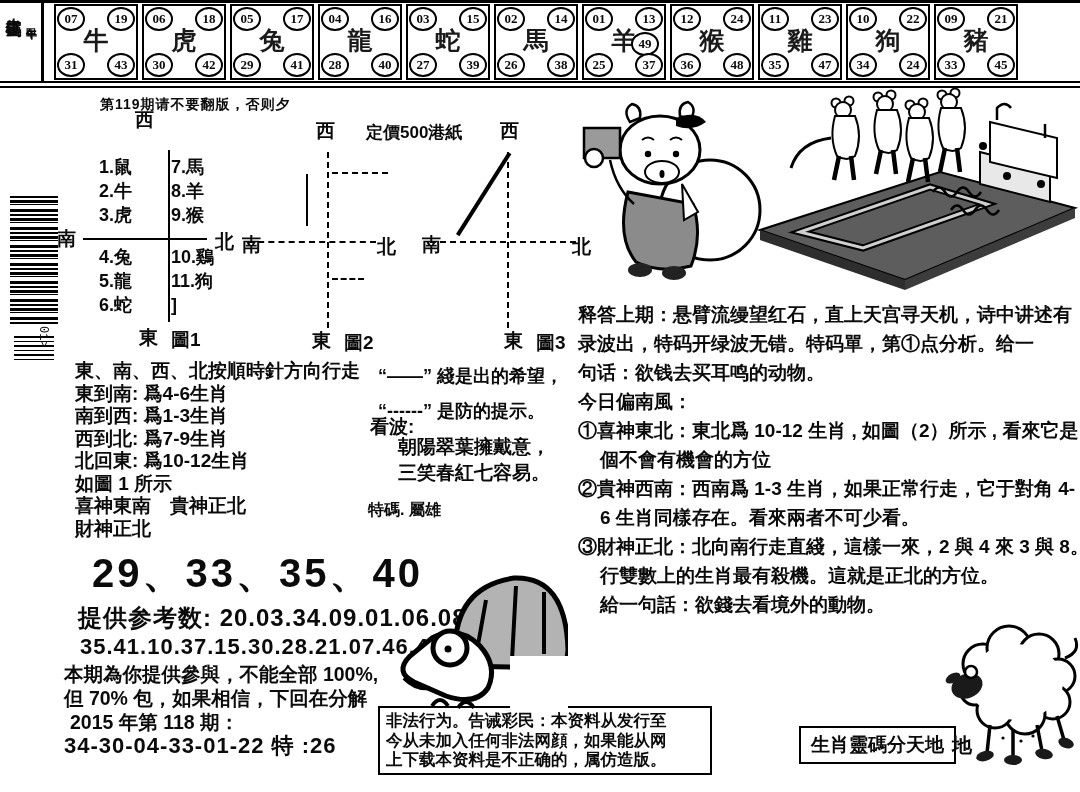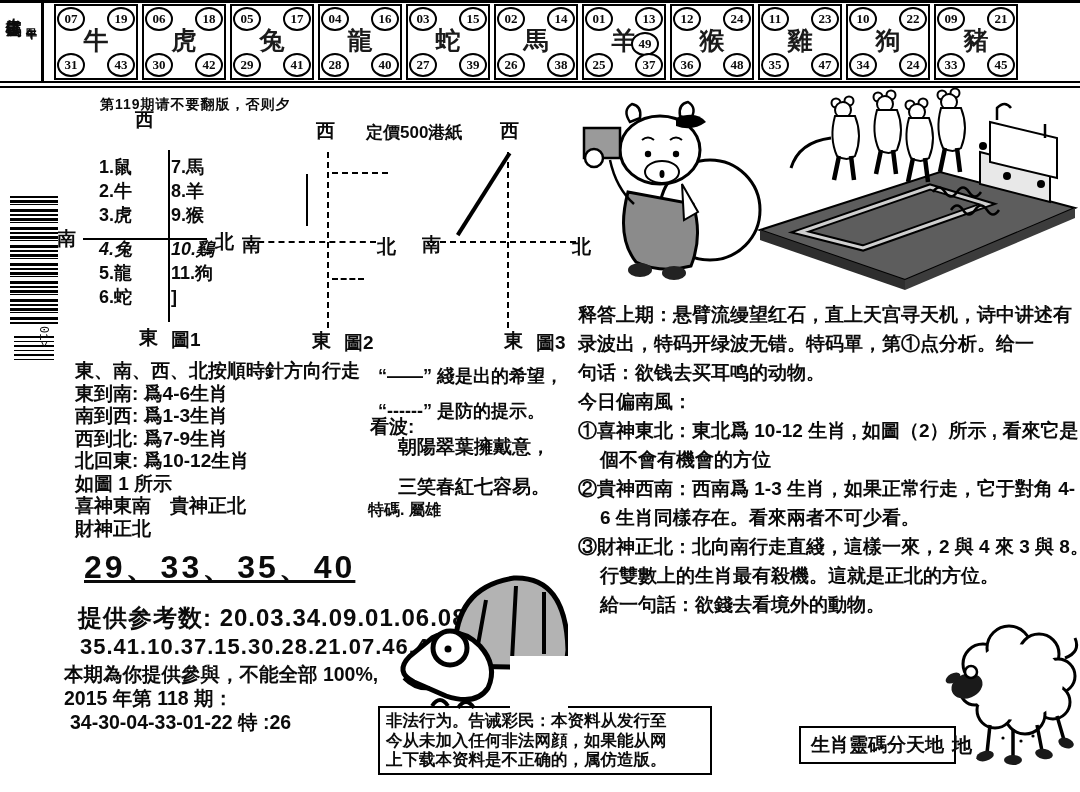"4.兔" .zlist .tline:nth-child(4) { font-style: italic -> none; margin-top: 10px -> 18px }
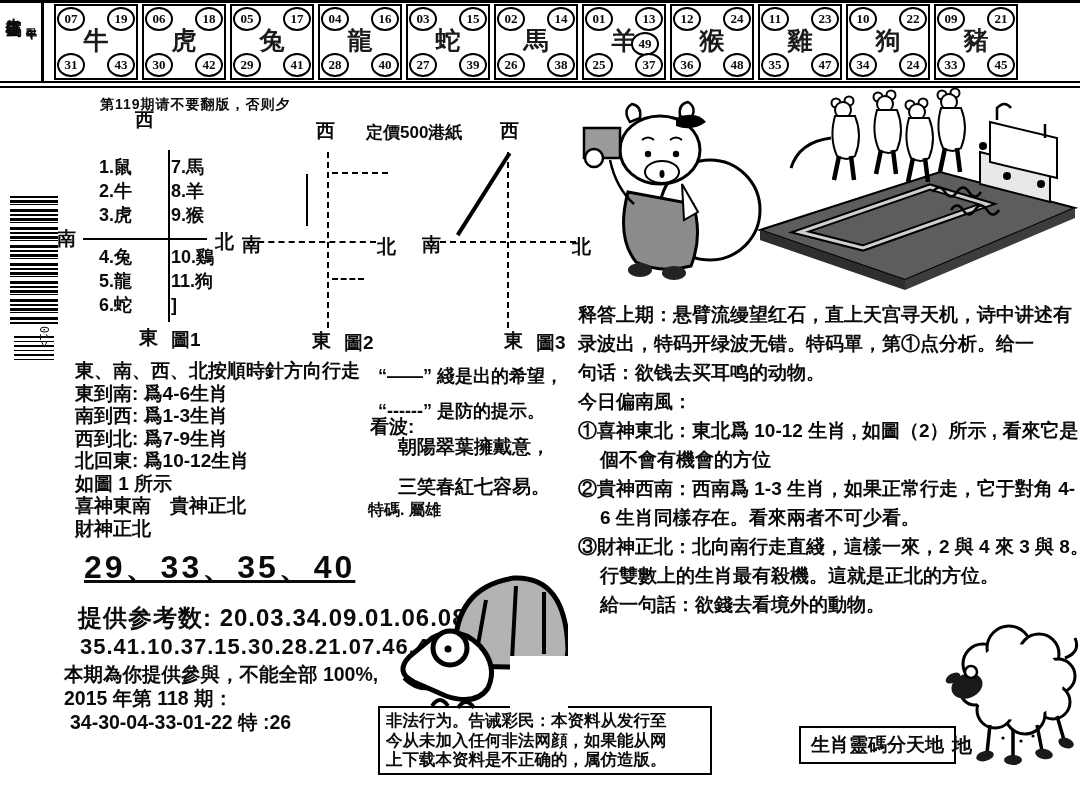"三笑春紅七容易。" #poem2 { margin-top: 14px -> none }
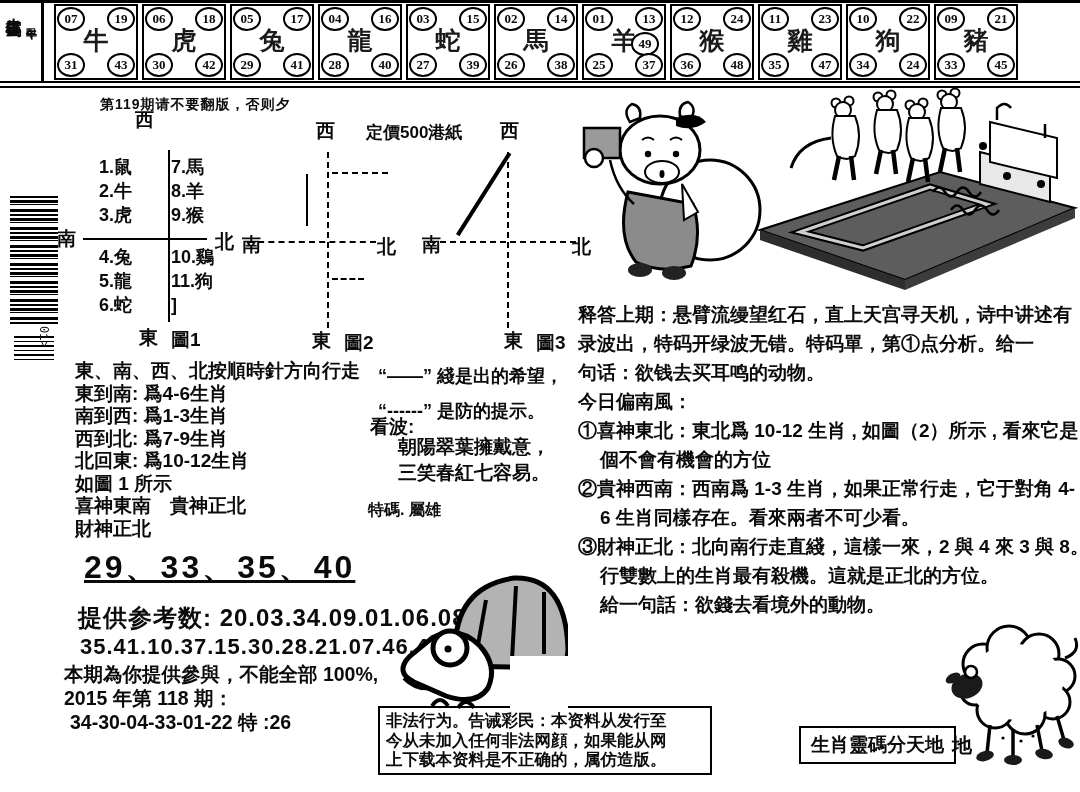"29、33、35、40" #bignums { font-size: 32px -> 40px; left: 84px -> 92px; text-decoration: underline -> none }
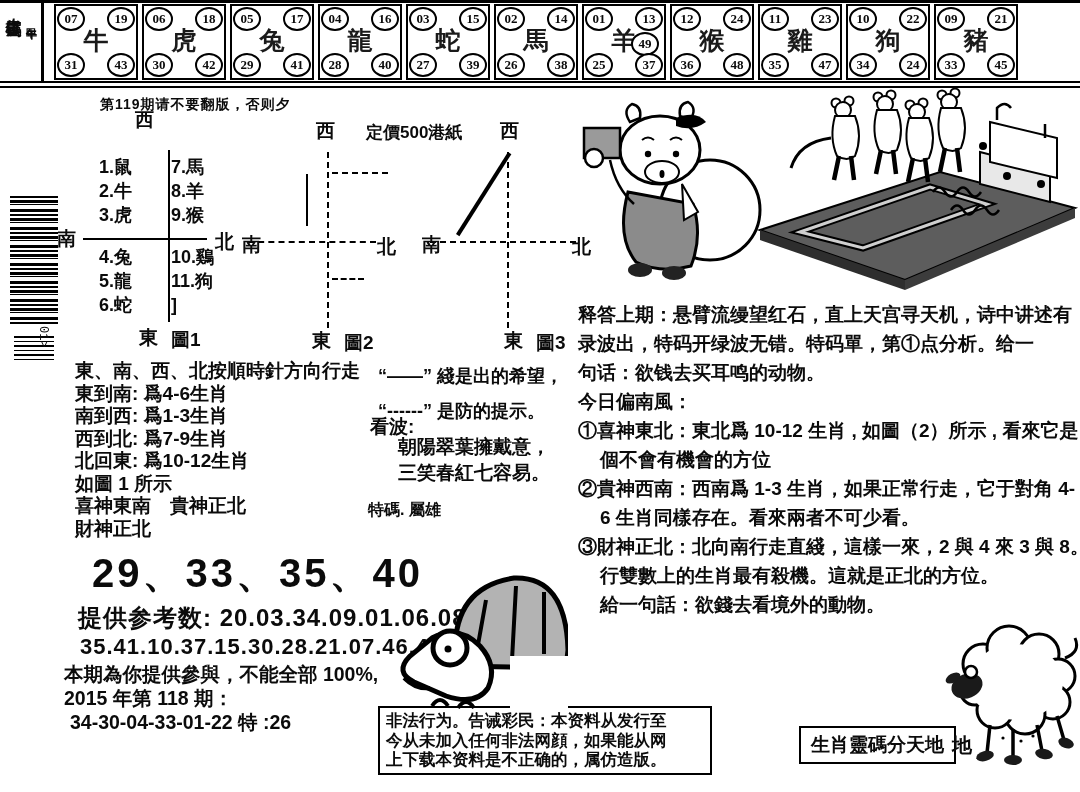"但 70% 包，如果相信，下回在分解" div.tline { html: none -> <div>但 70% 包，如果相信，下回在分解</div> }
